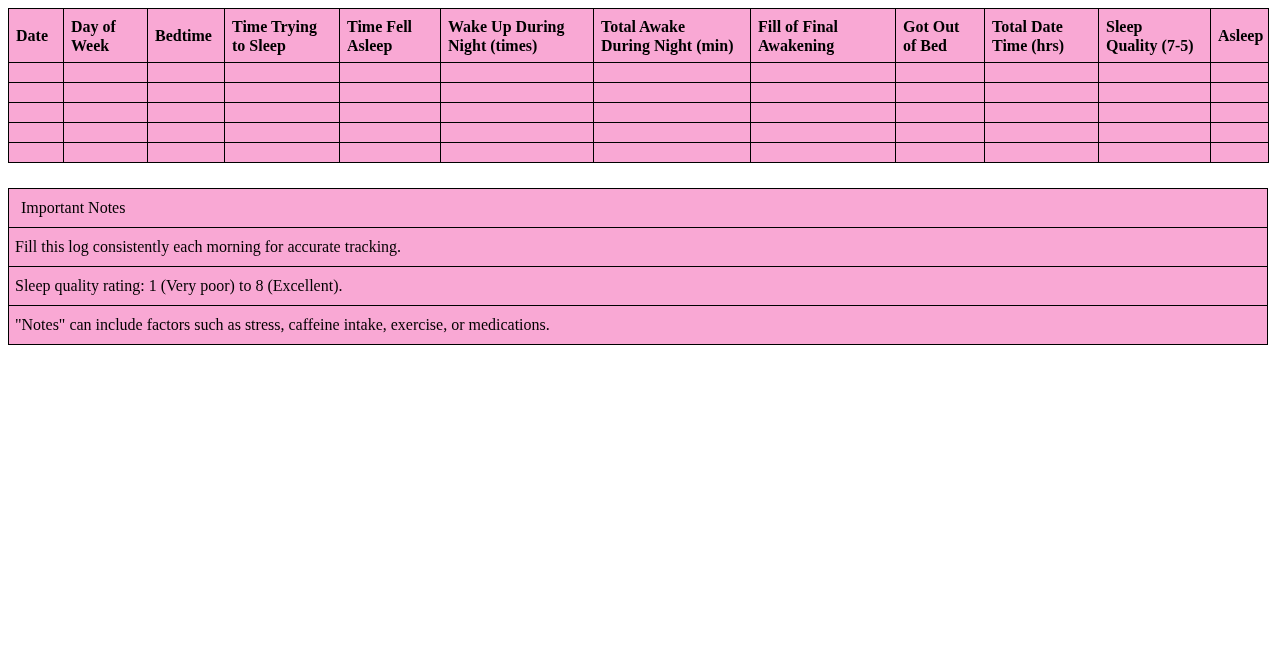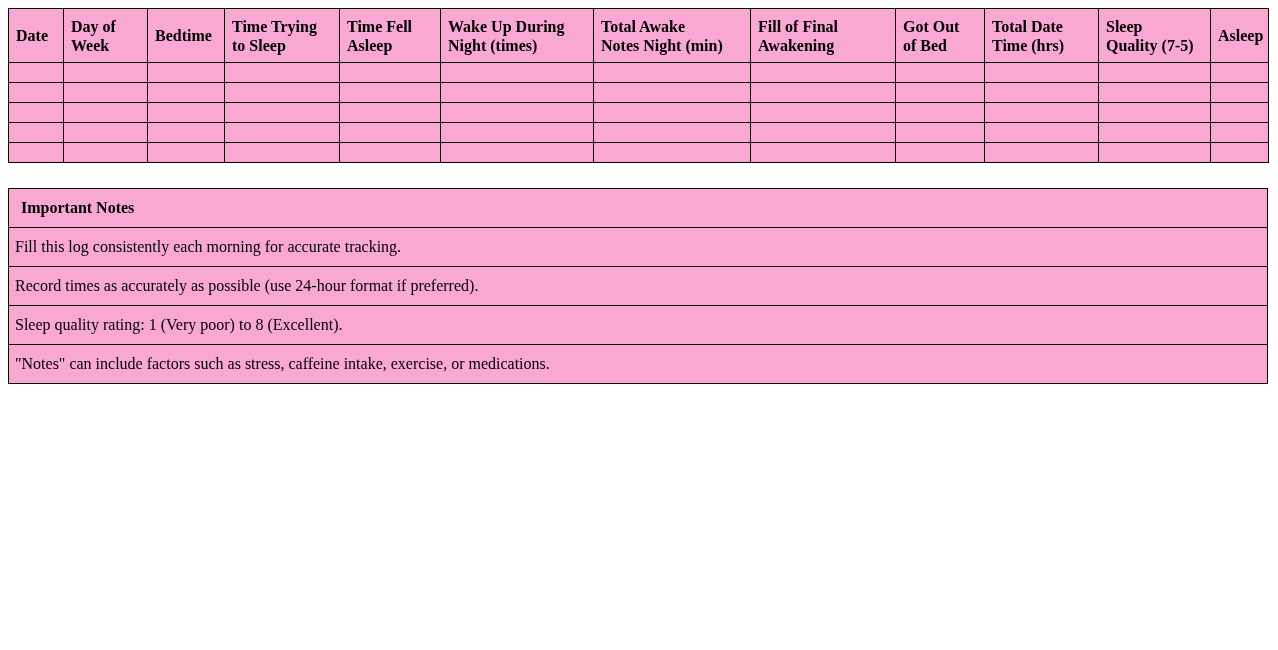"Total Awake" th { text: Notes -> During }
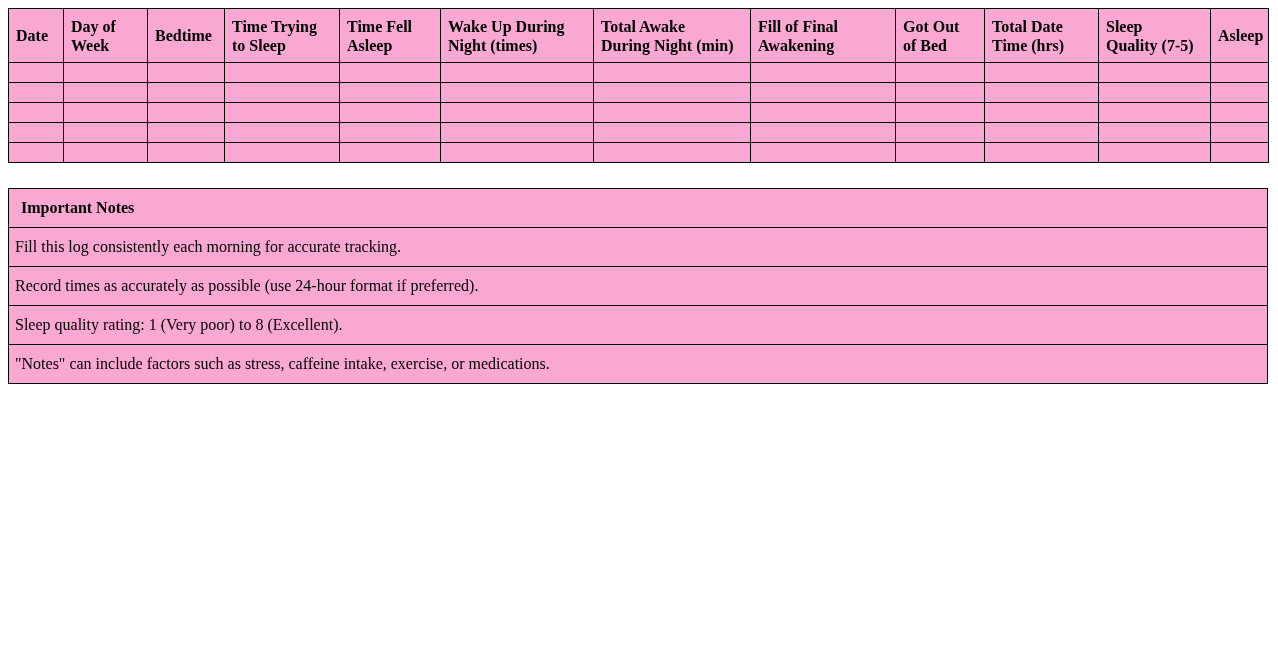"Important Notes" .notes-table .notes-title { font-weight: bold -> normal }
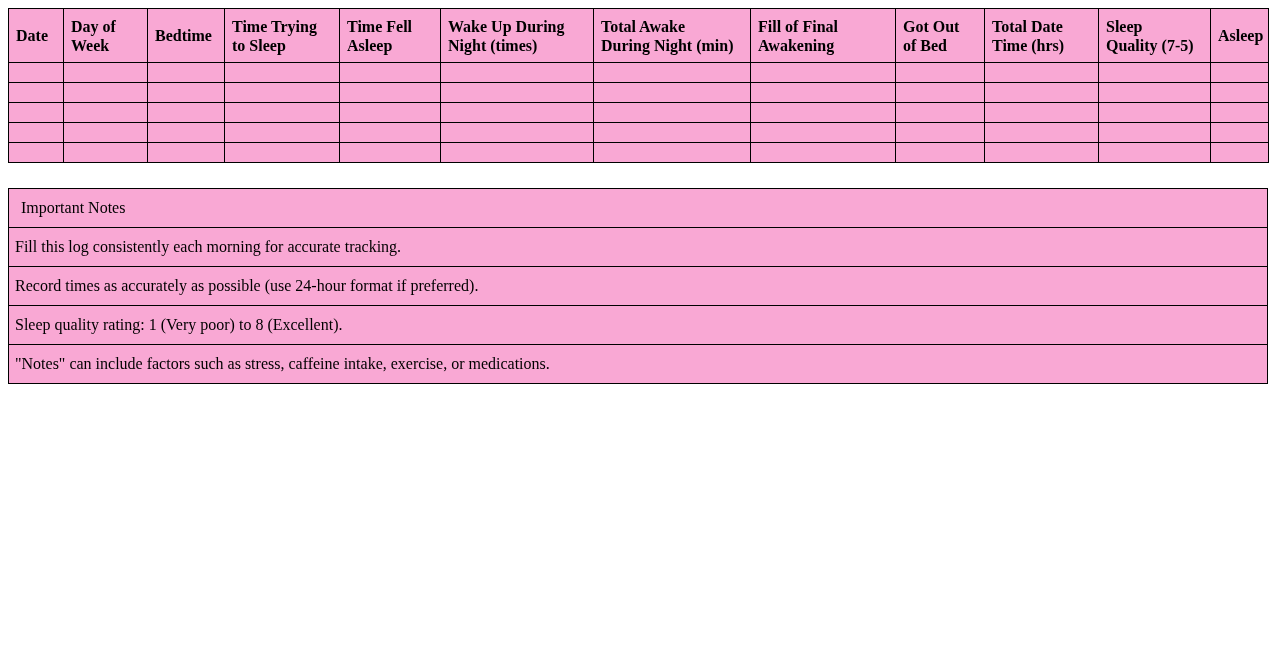"Record times as accurately as" tr { html: <tr> <td>Record times as accurately as possible (use 24-hour format if preferred).</td> </tr> -> none }
